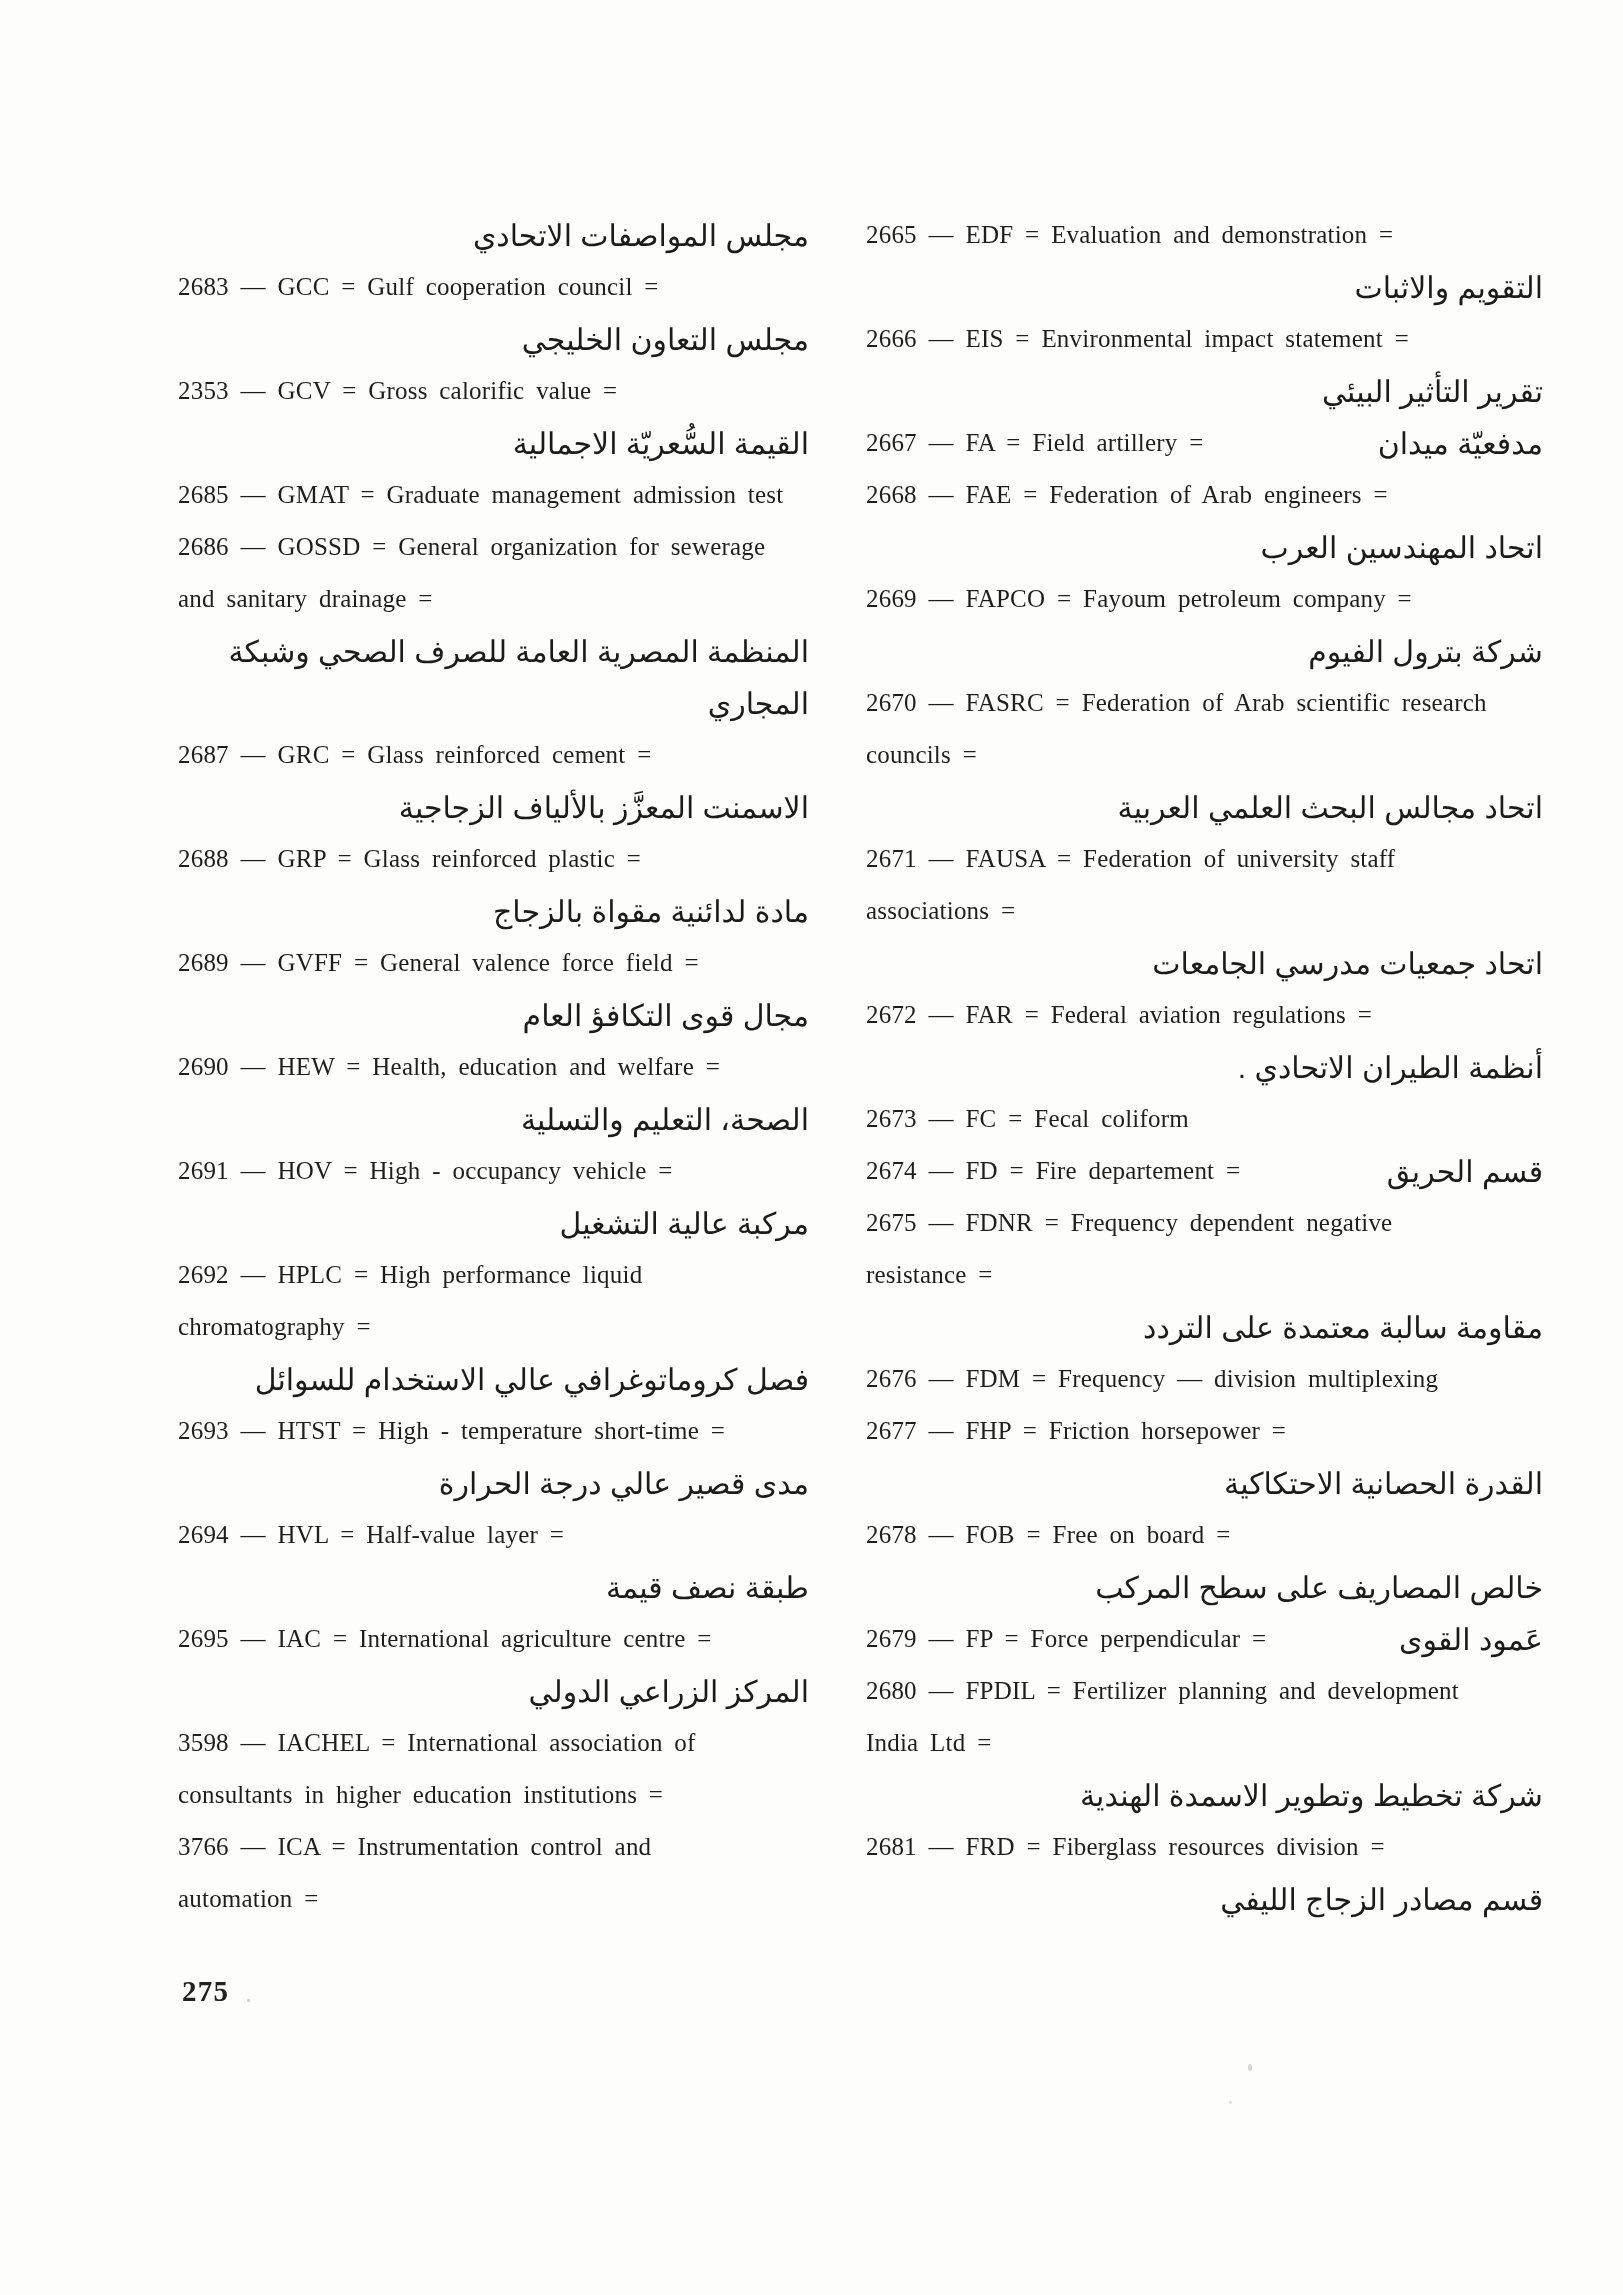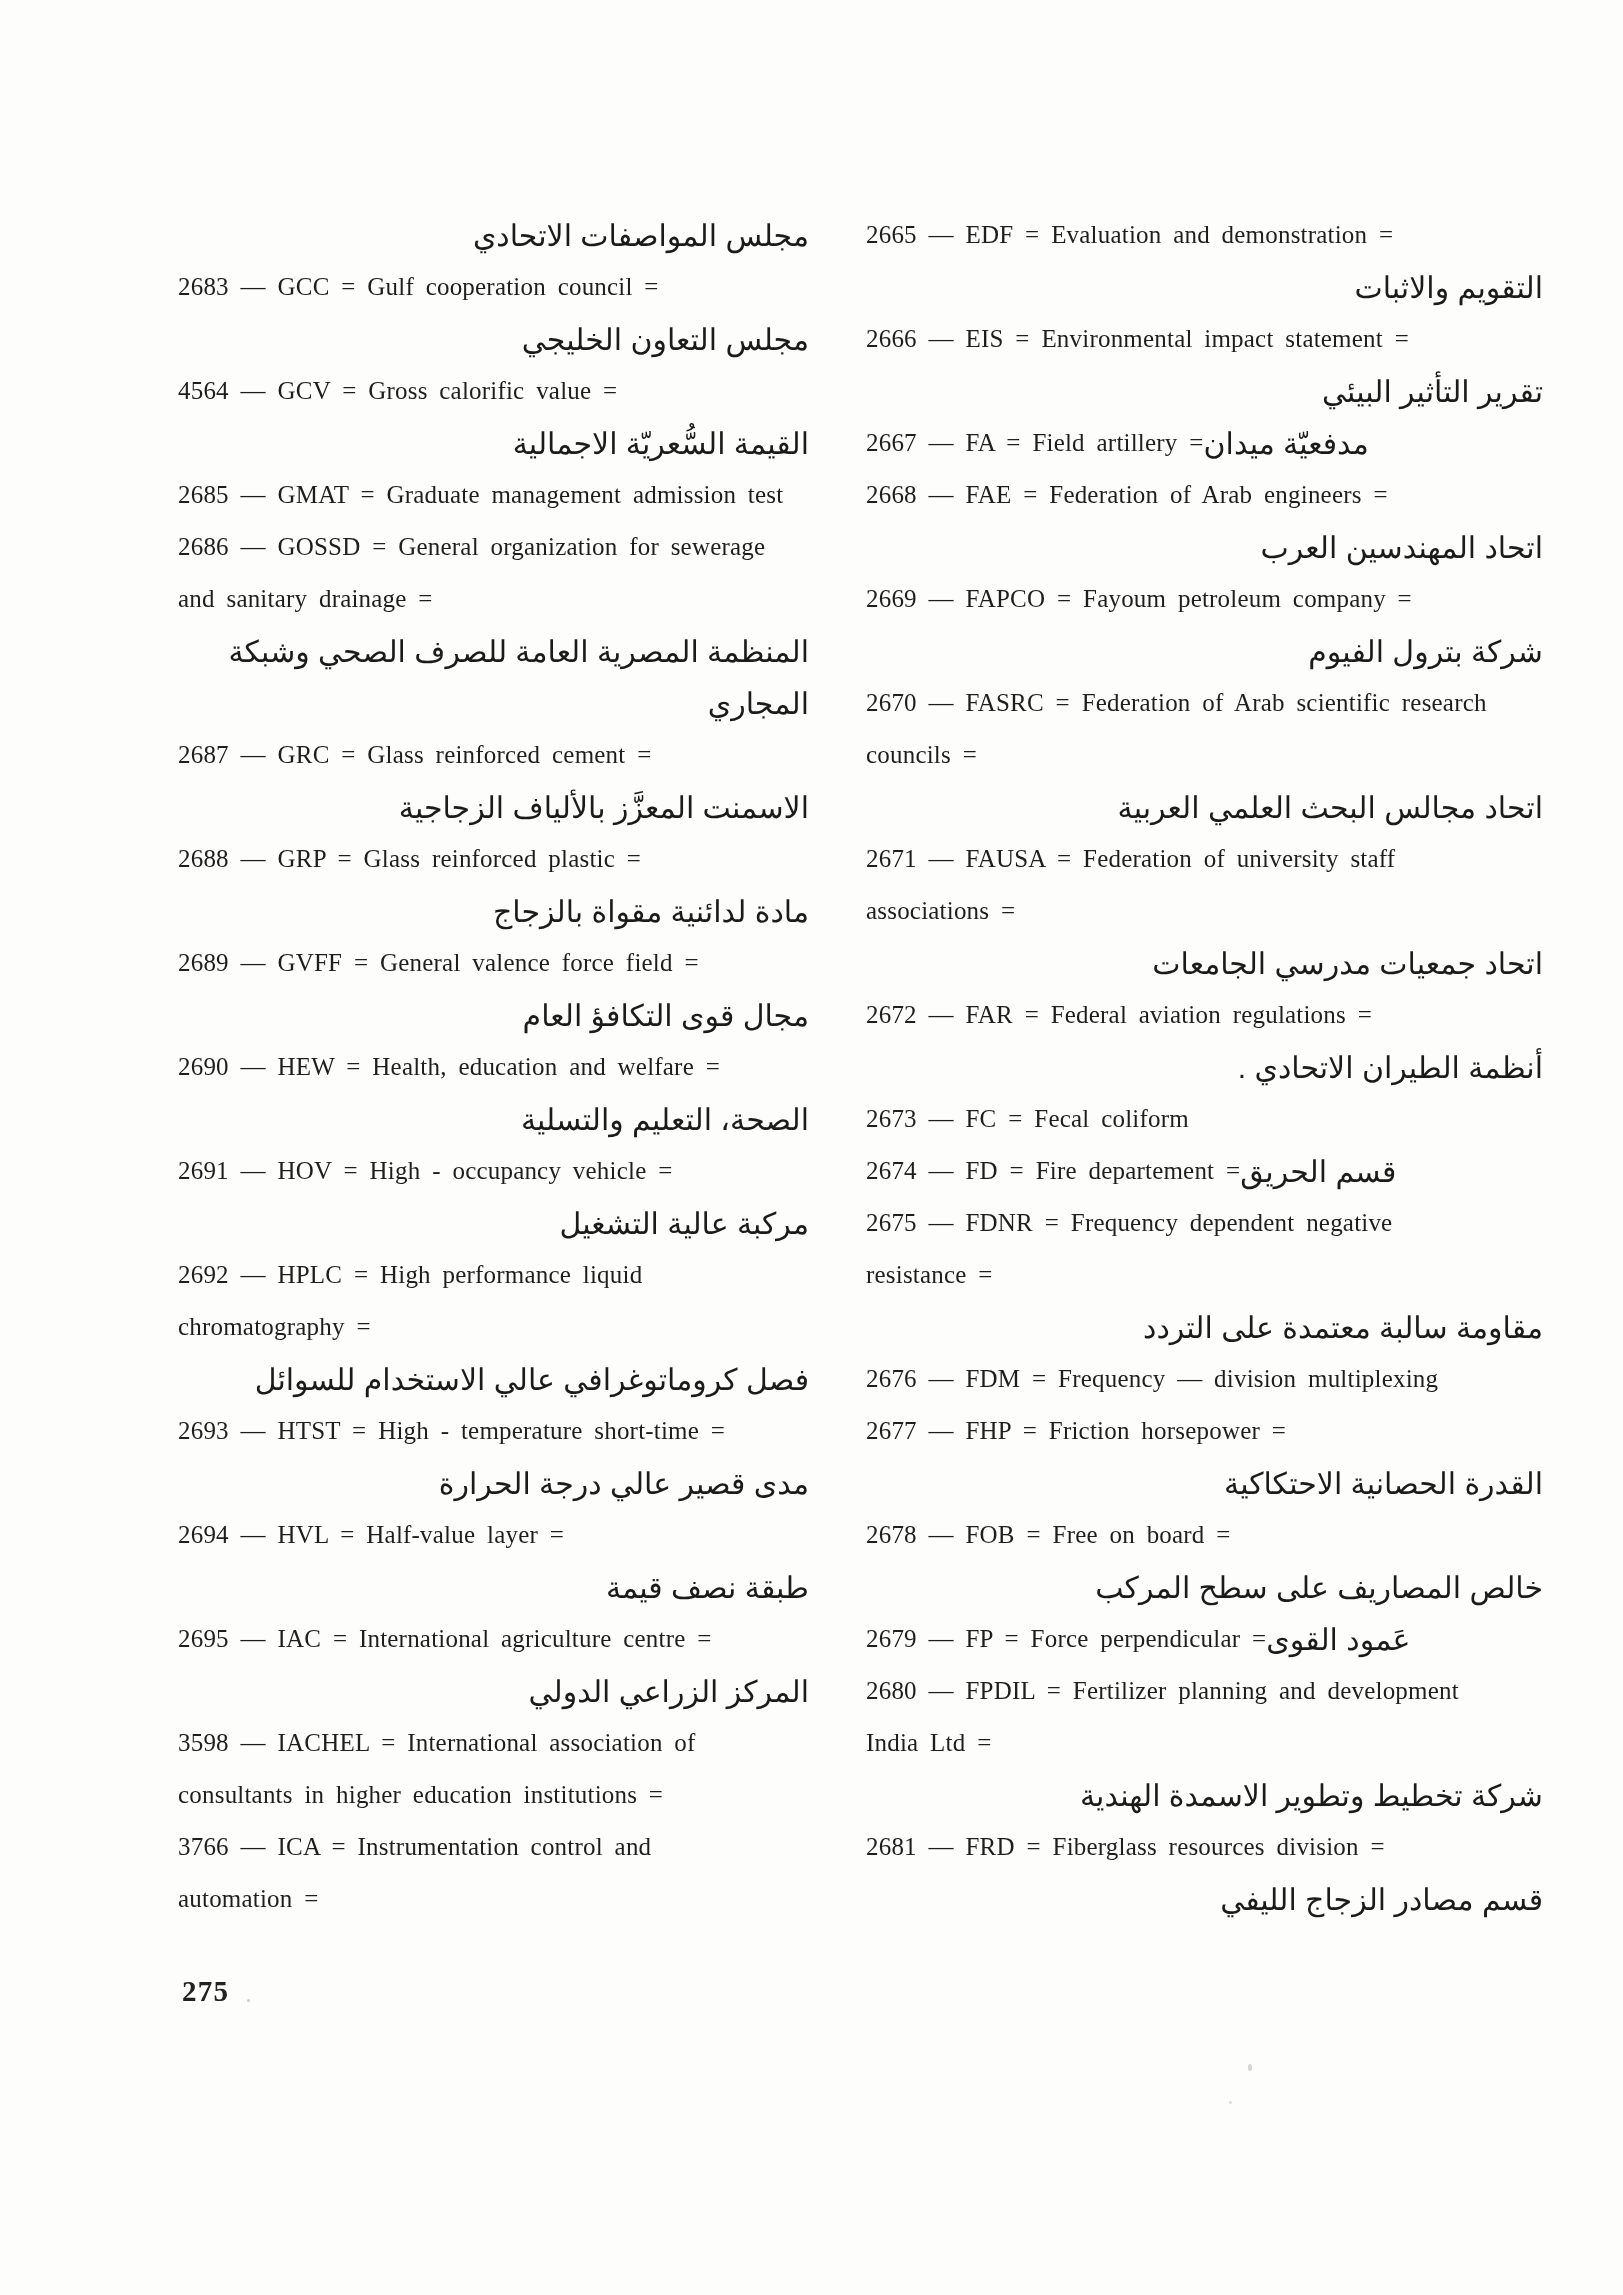"4564 — GCV = Gross" span.en-text { text: 4564 -> 2353 }
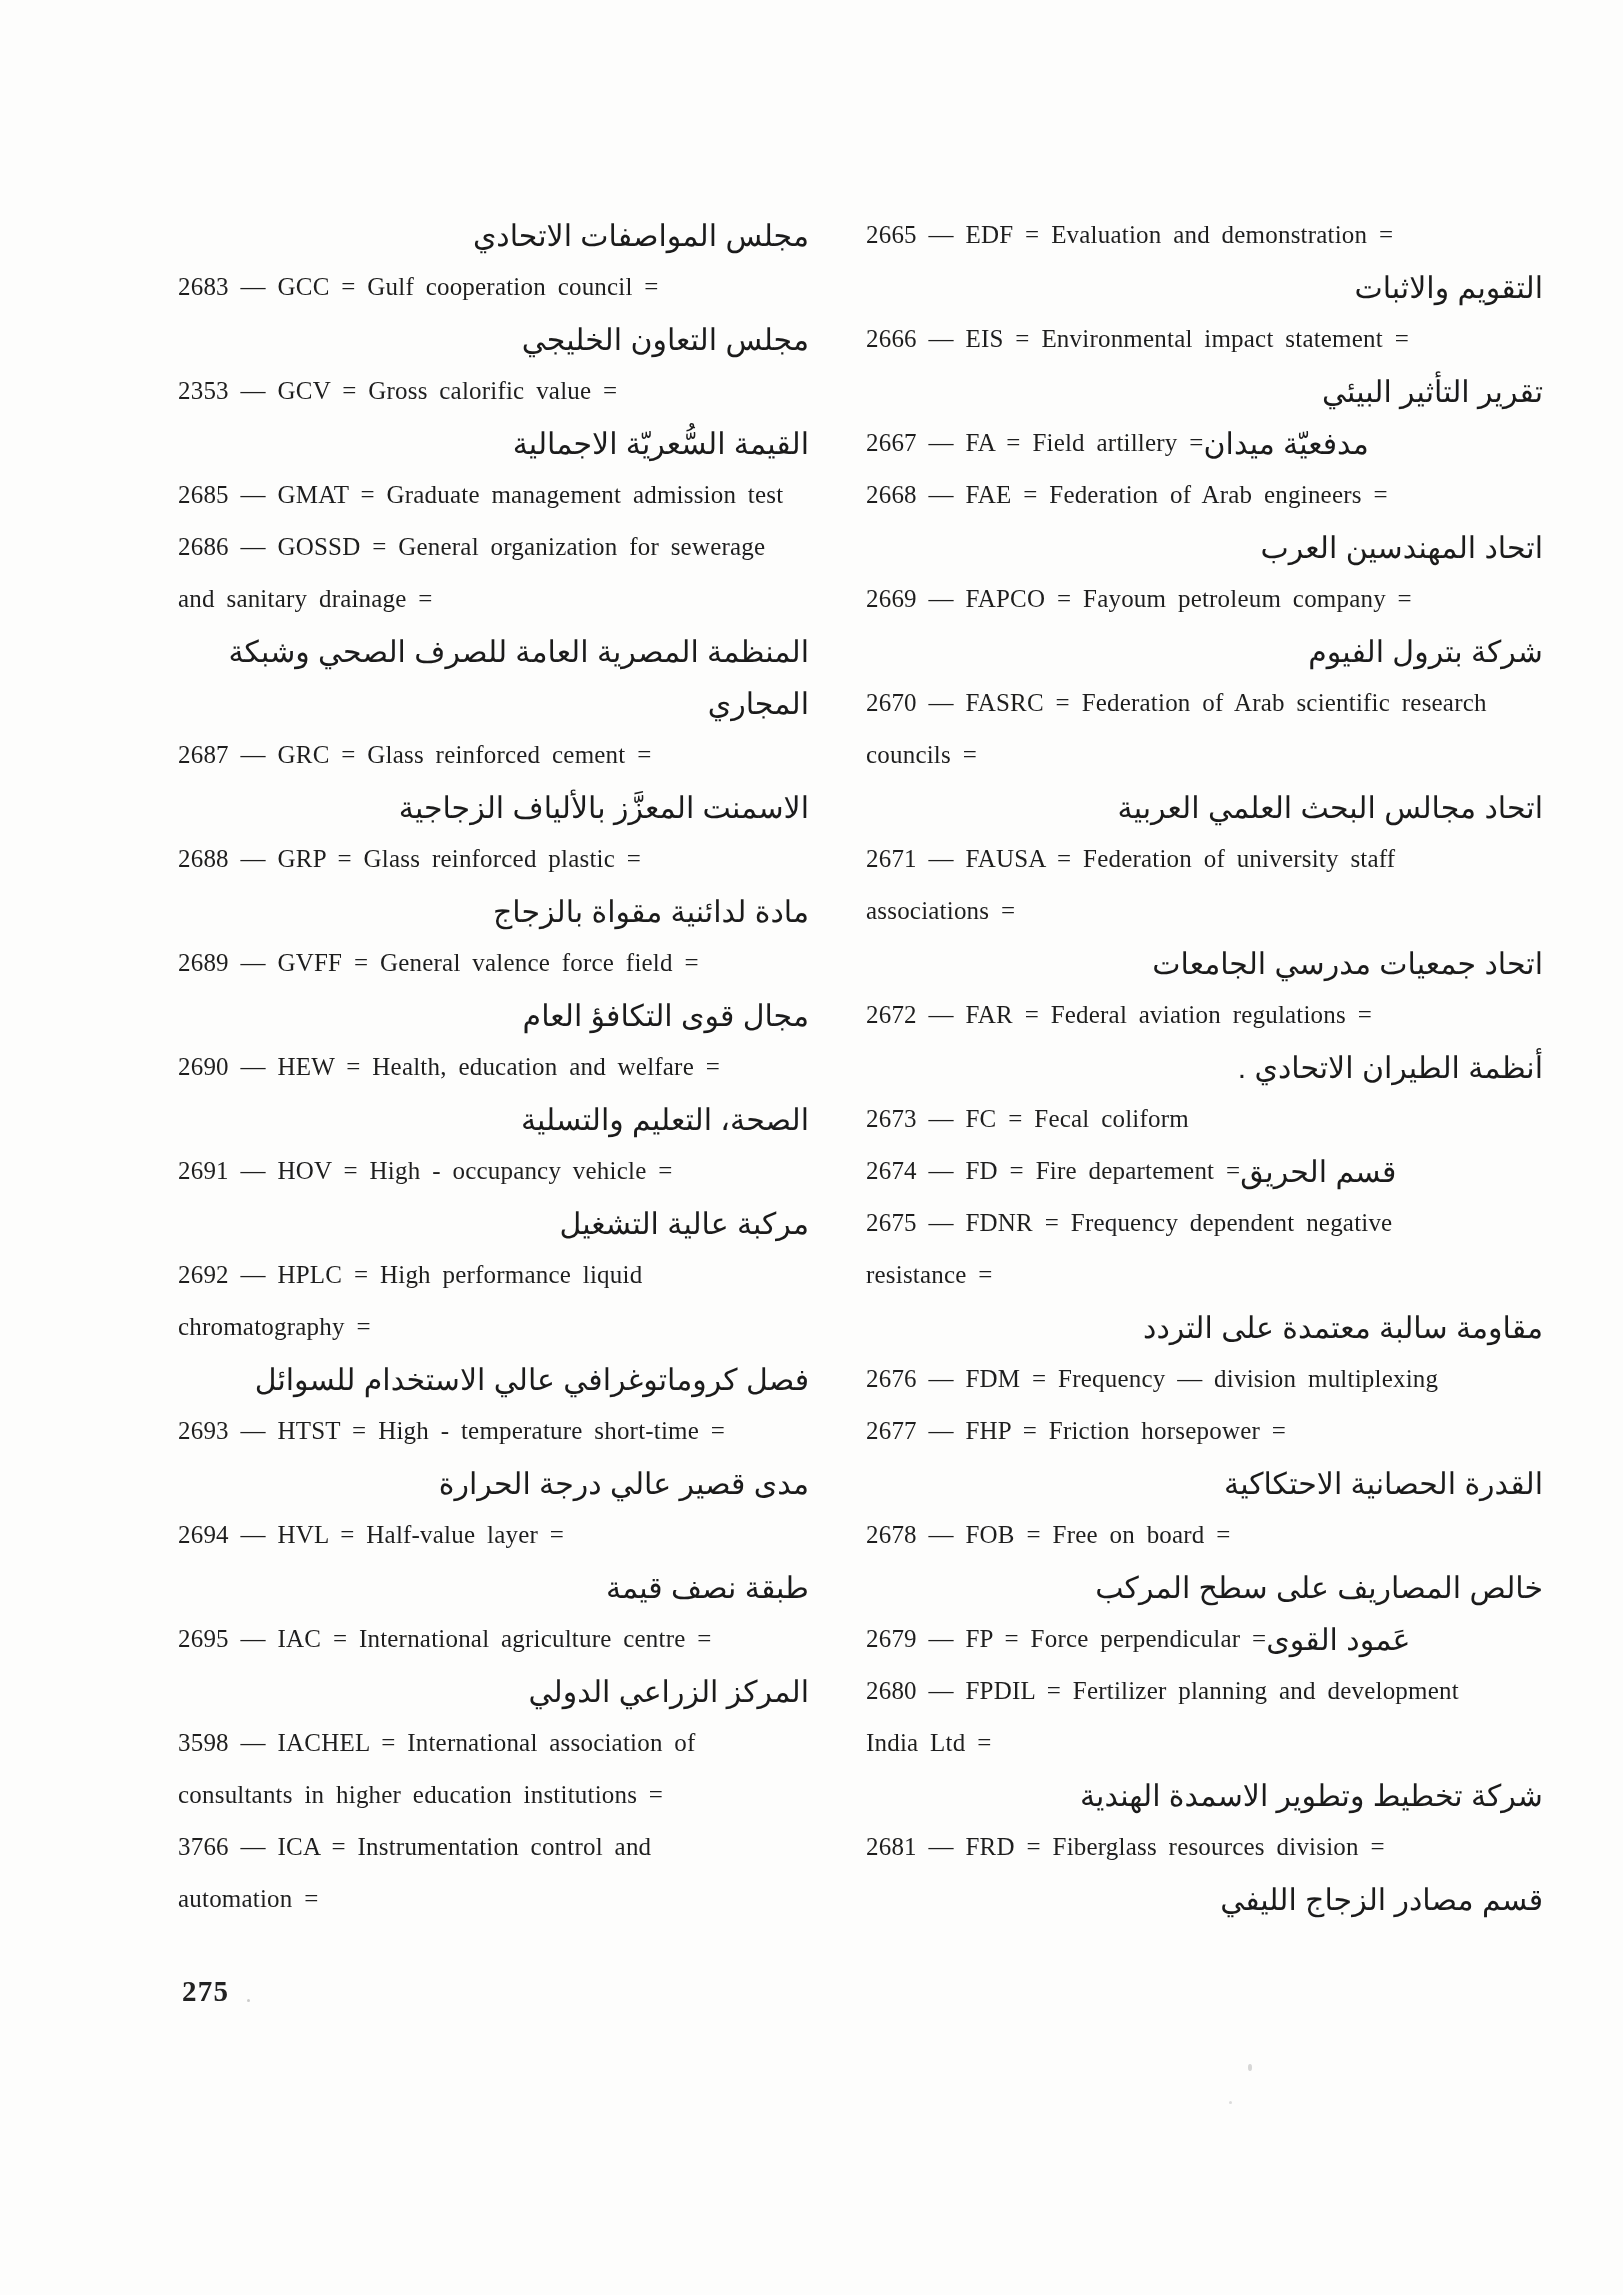"2667 — FA = Field" .line.mixed { justify-content: none -> space-between }
